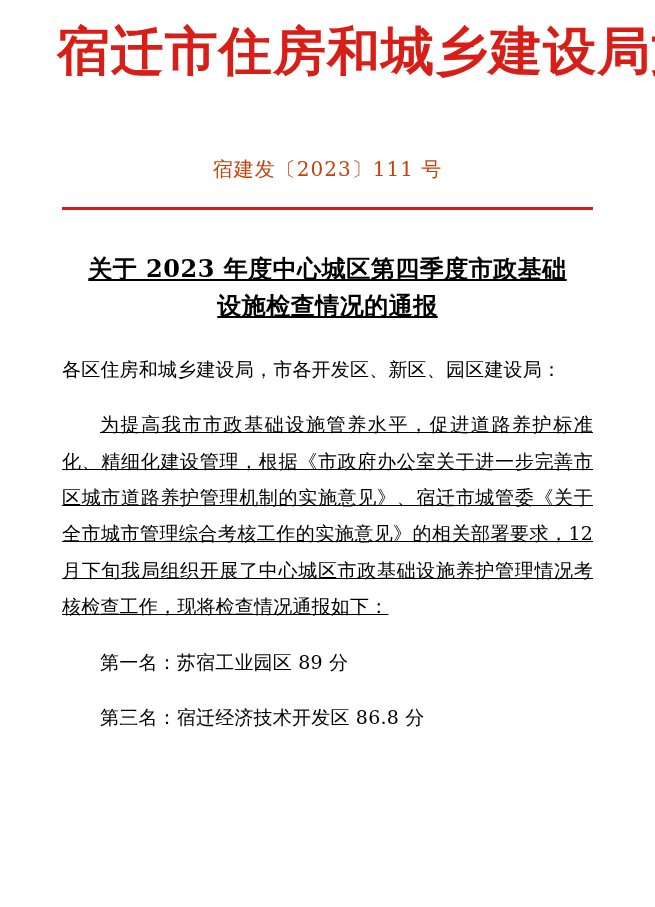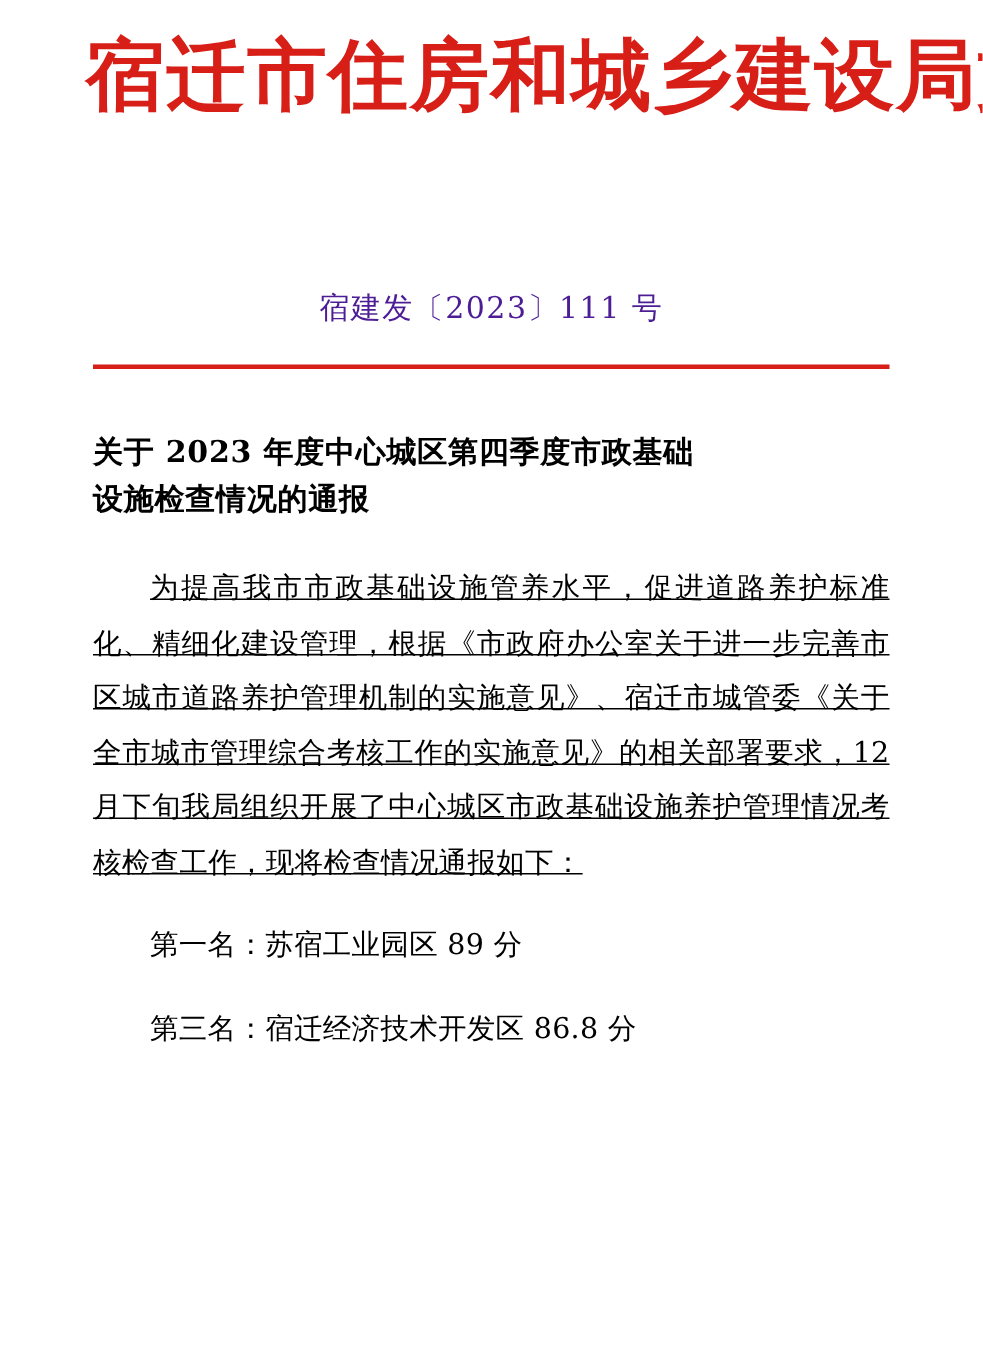"宿建发〔2023〕111 号" .doc-number { color: #4c1d95 -> #c2410c; margin-top: 112px -> 76px }
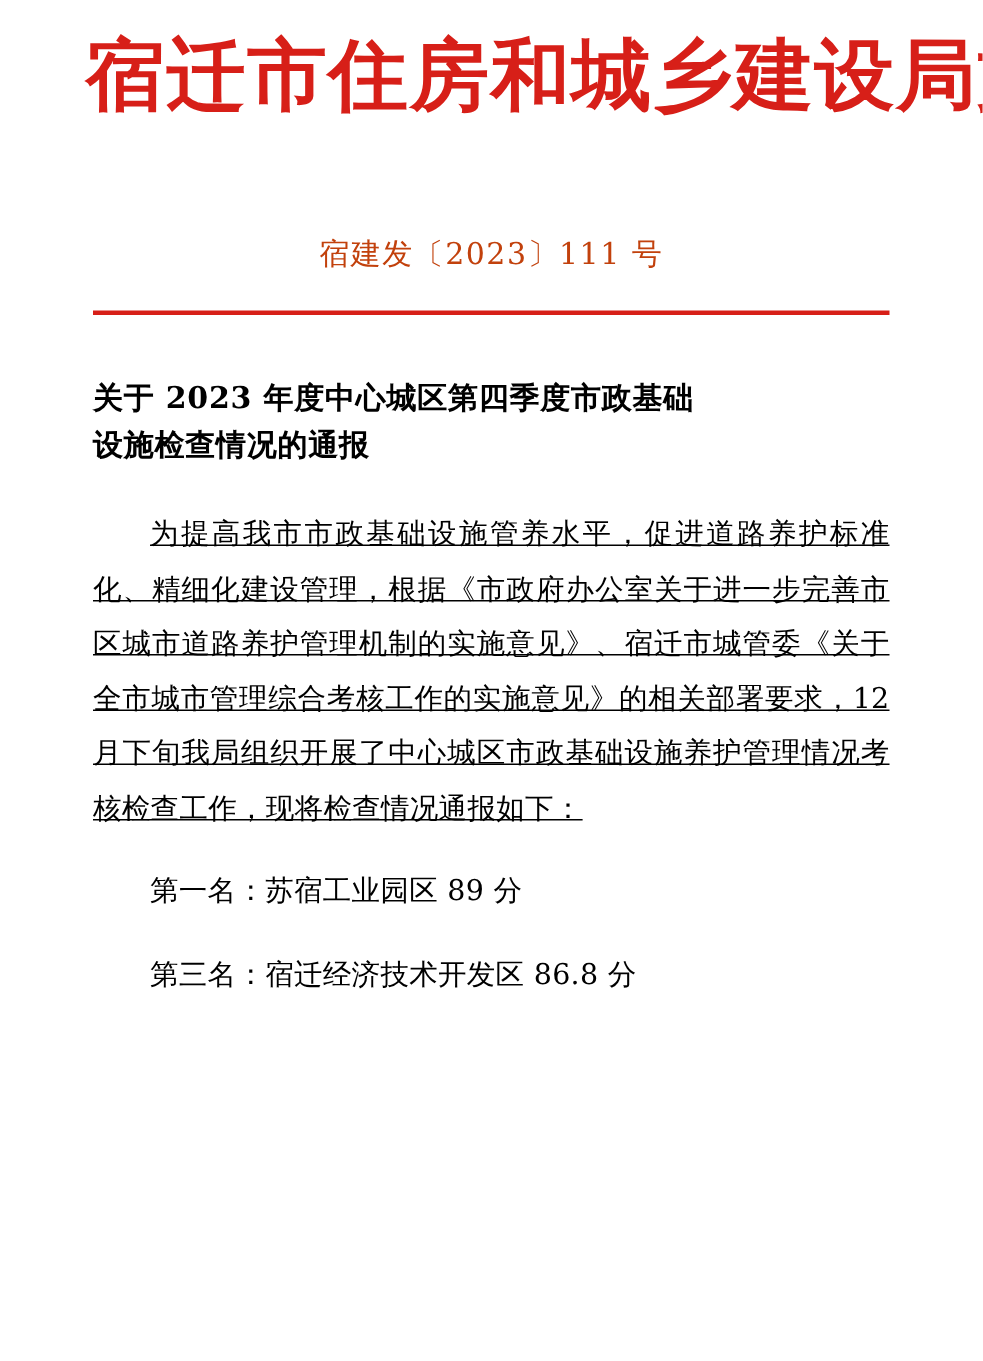"关于 2023 年度中心城区第四季度市政基础" .doc-title { font-size: 20px -> 24px; text-align: left -> center; text-decoration: none -> underline }
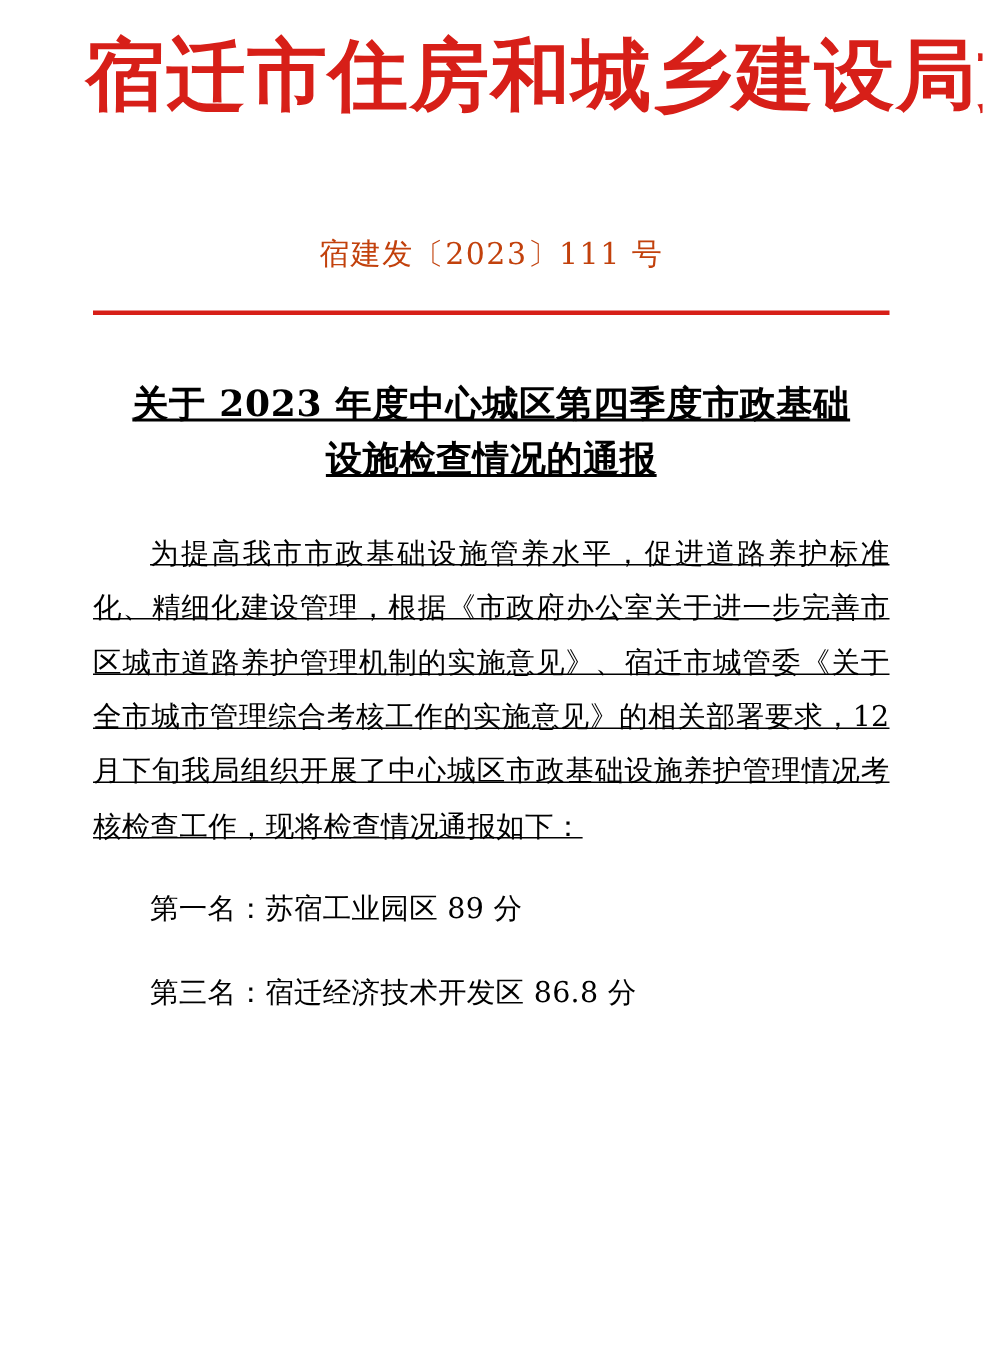"各区住房和城乡建设局，市各开发区、新区、园区建设局：" p.p-salutation { html: none -> <p>各区住房和城乡建设局，市各开发区、新区、园区建设局：</p> }
